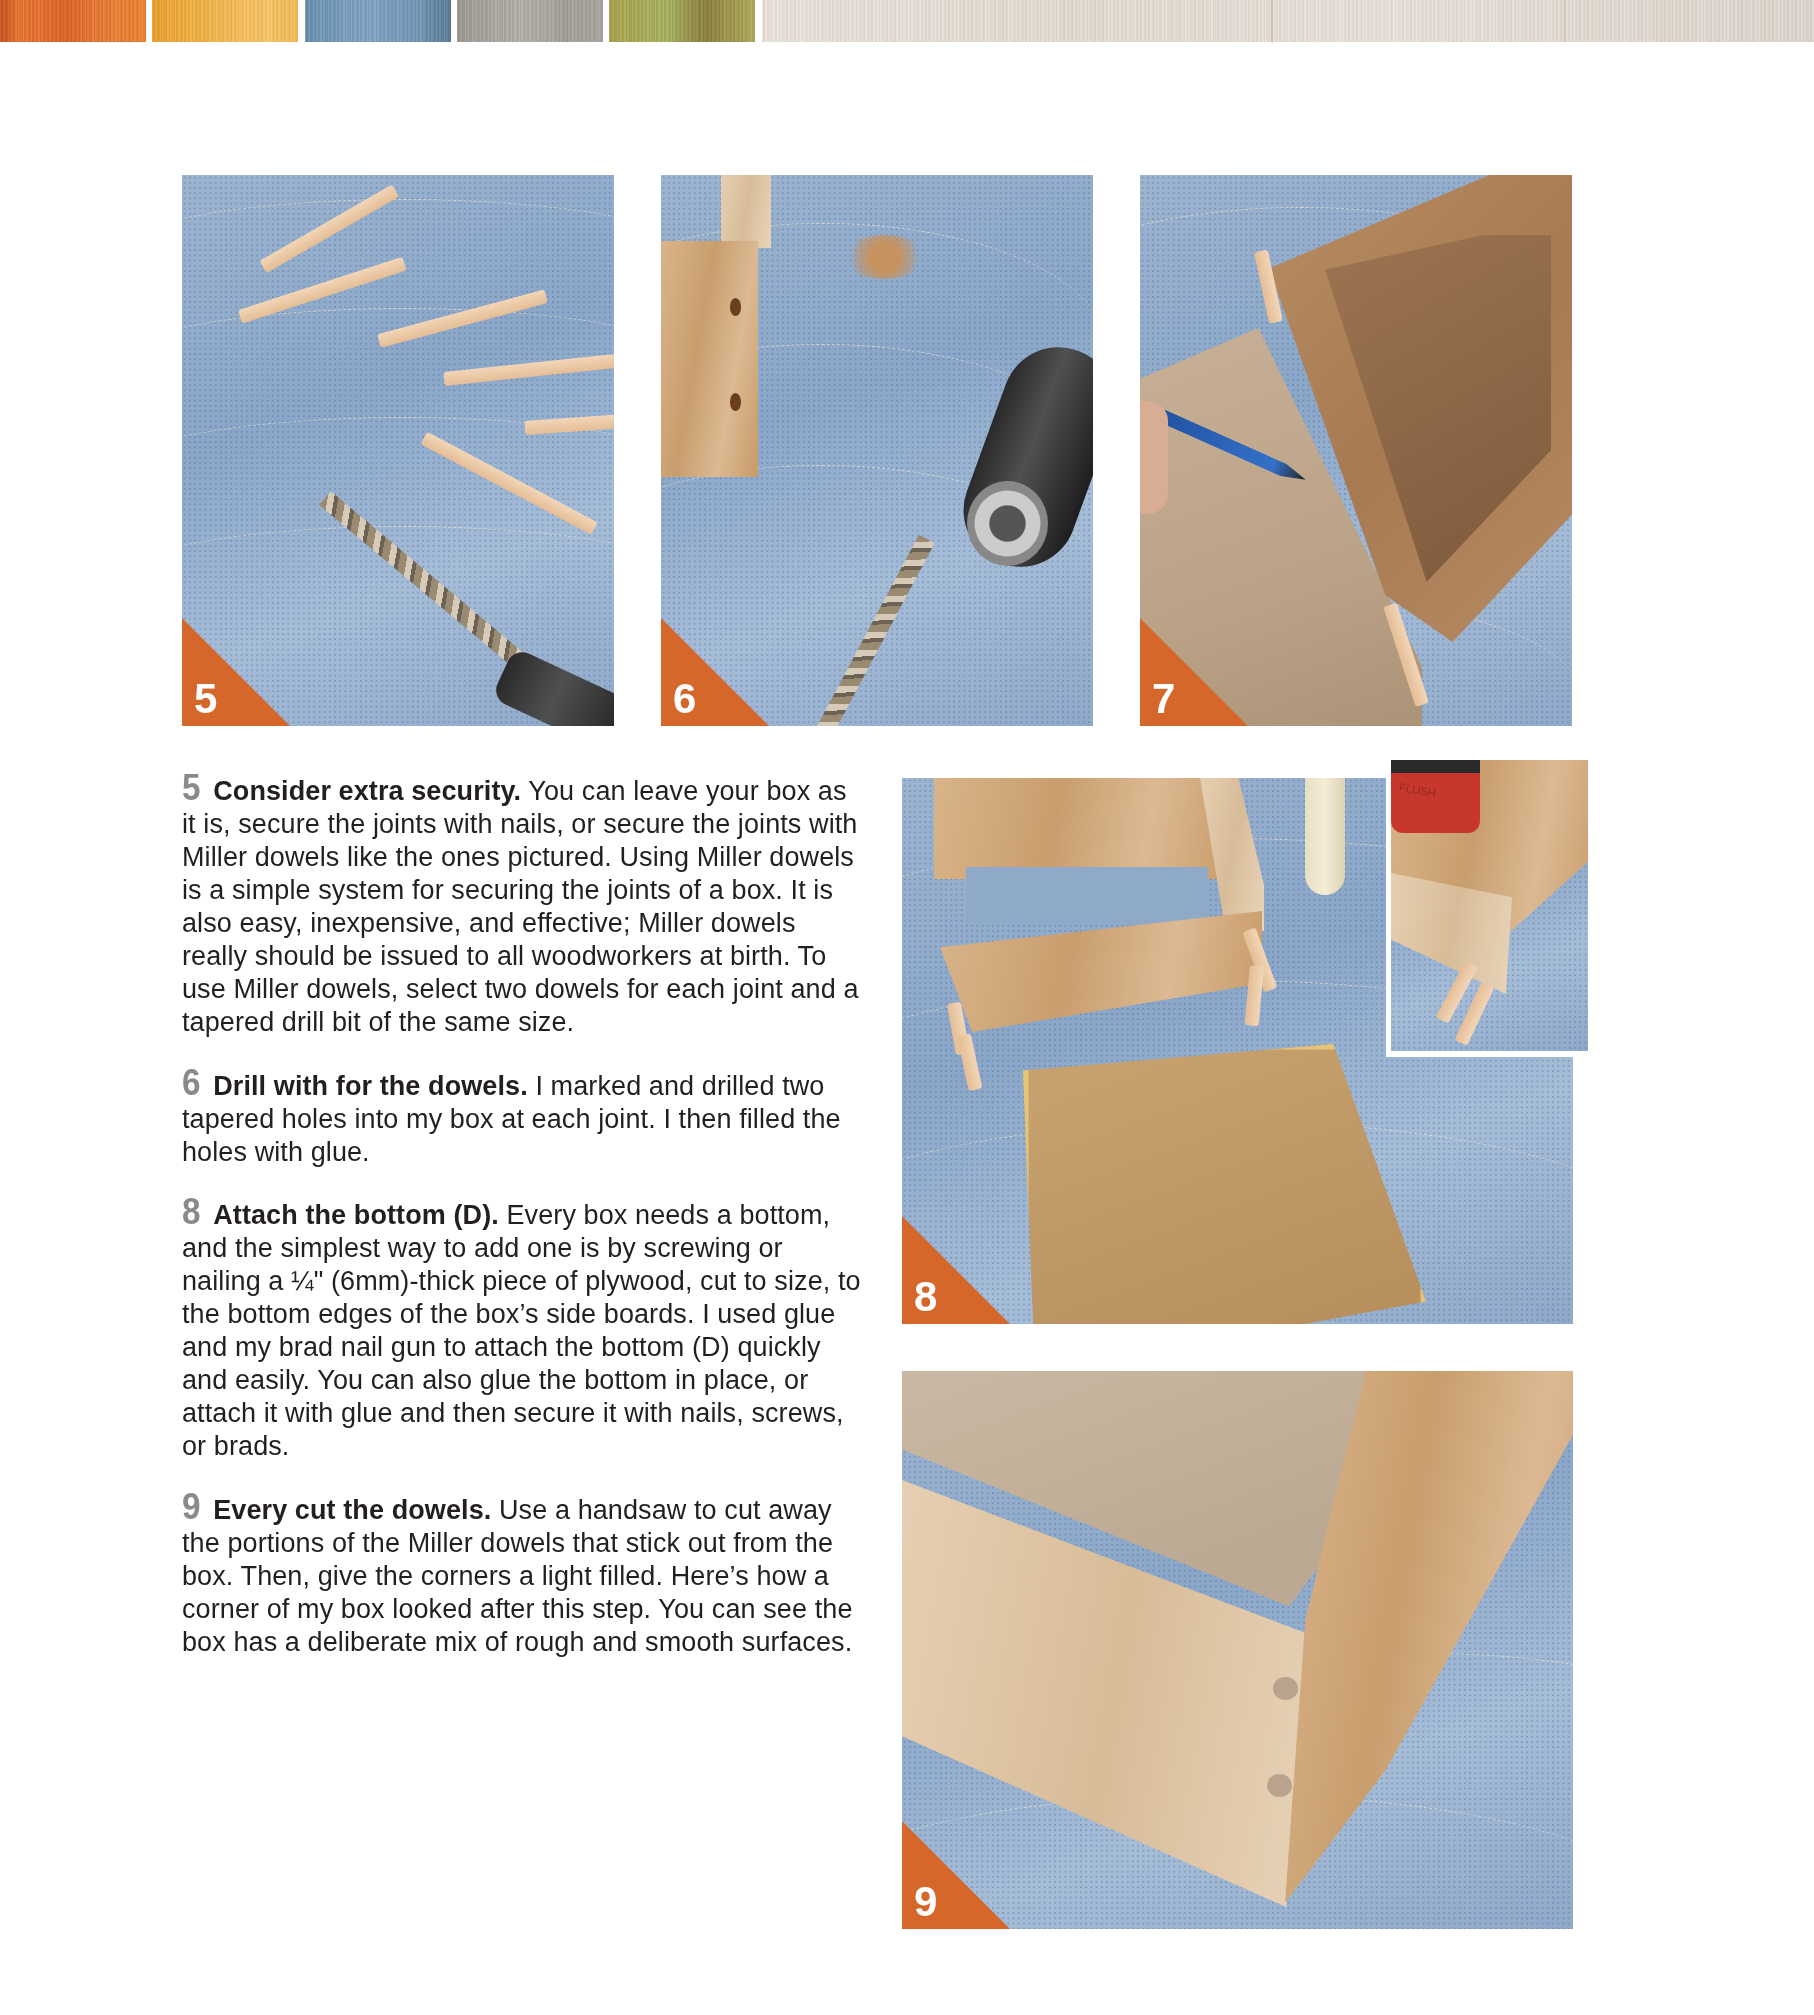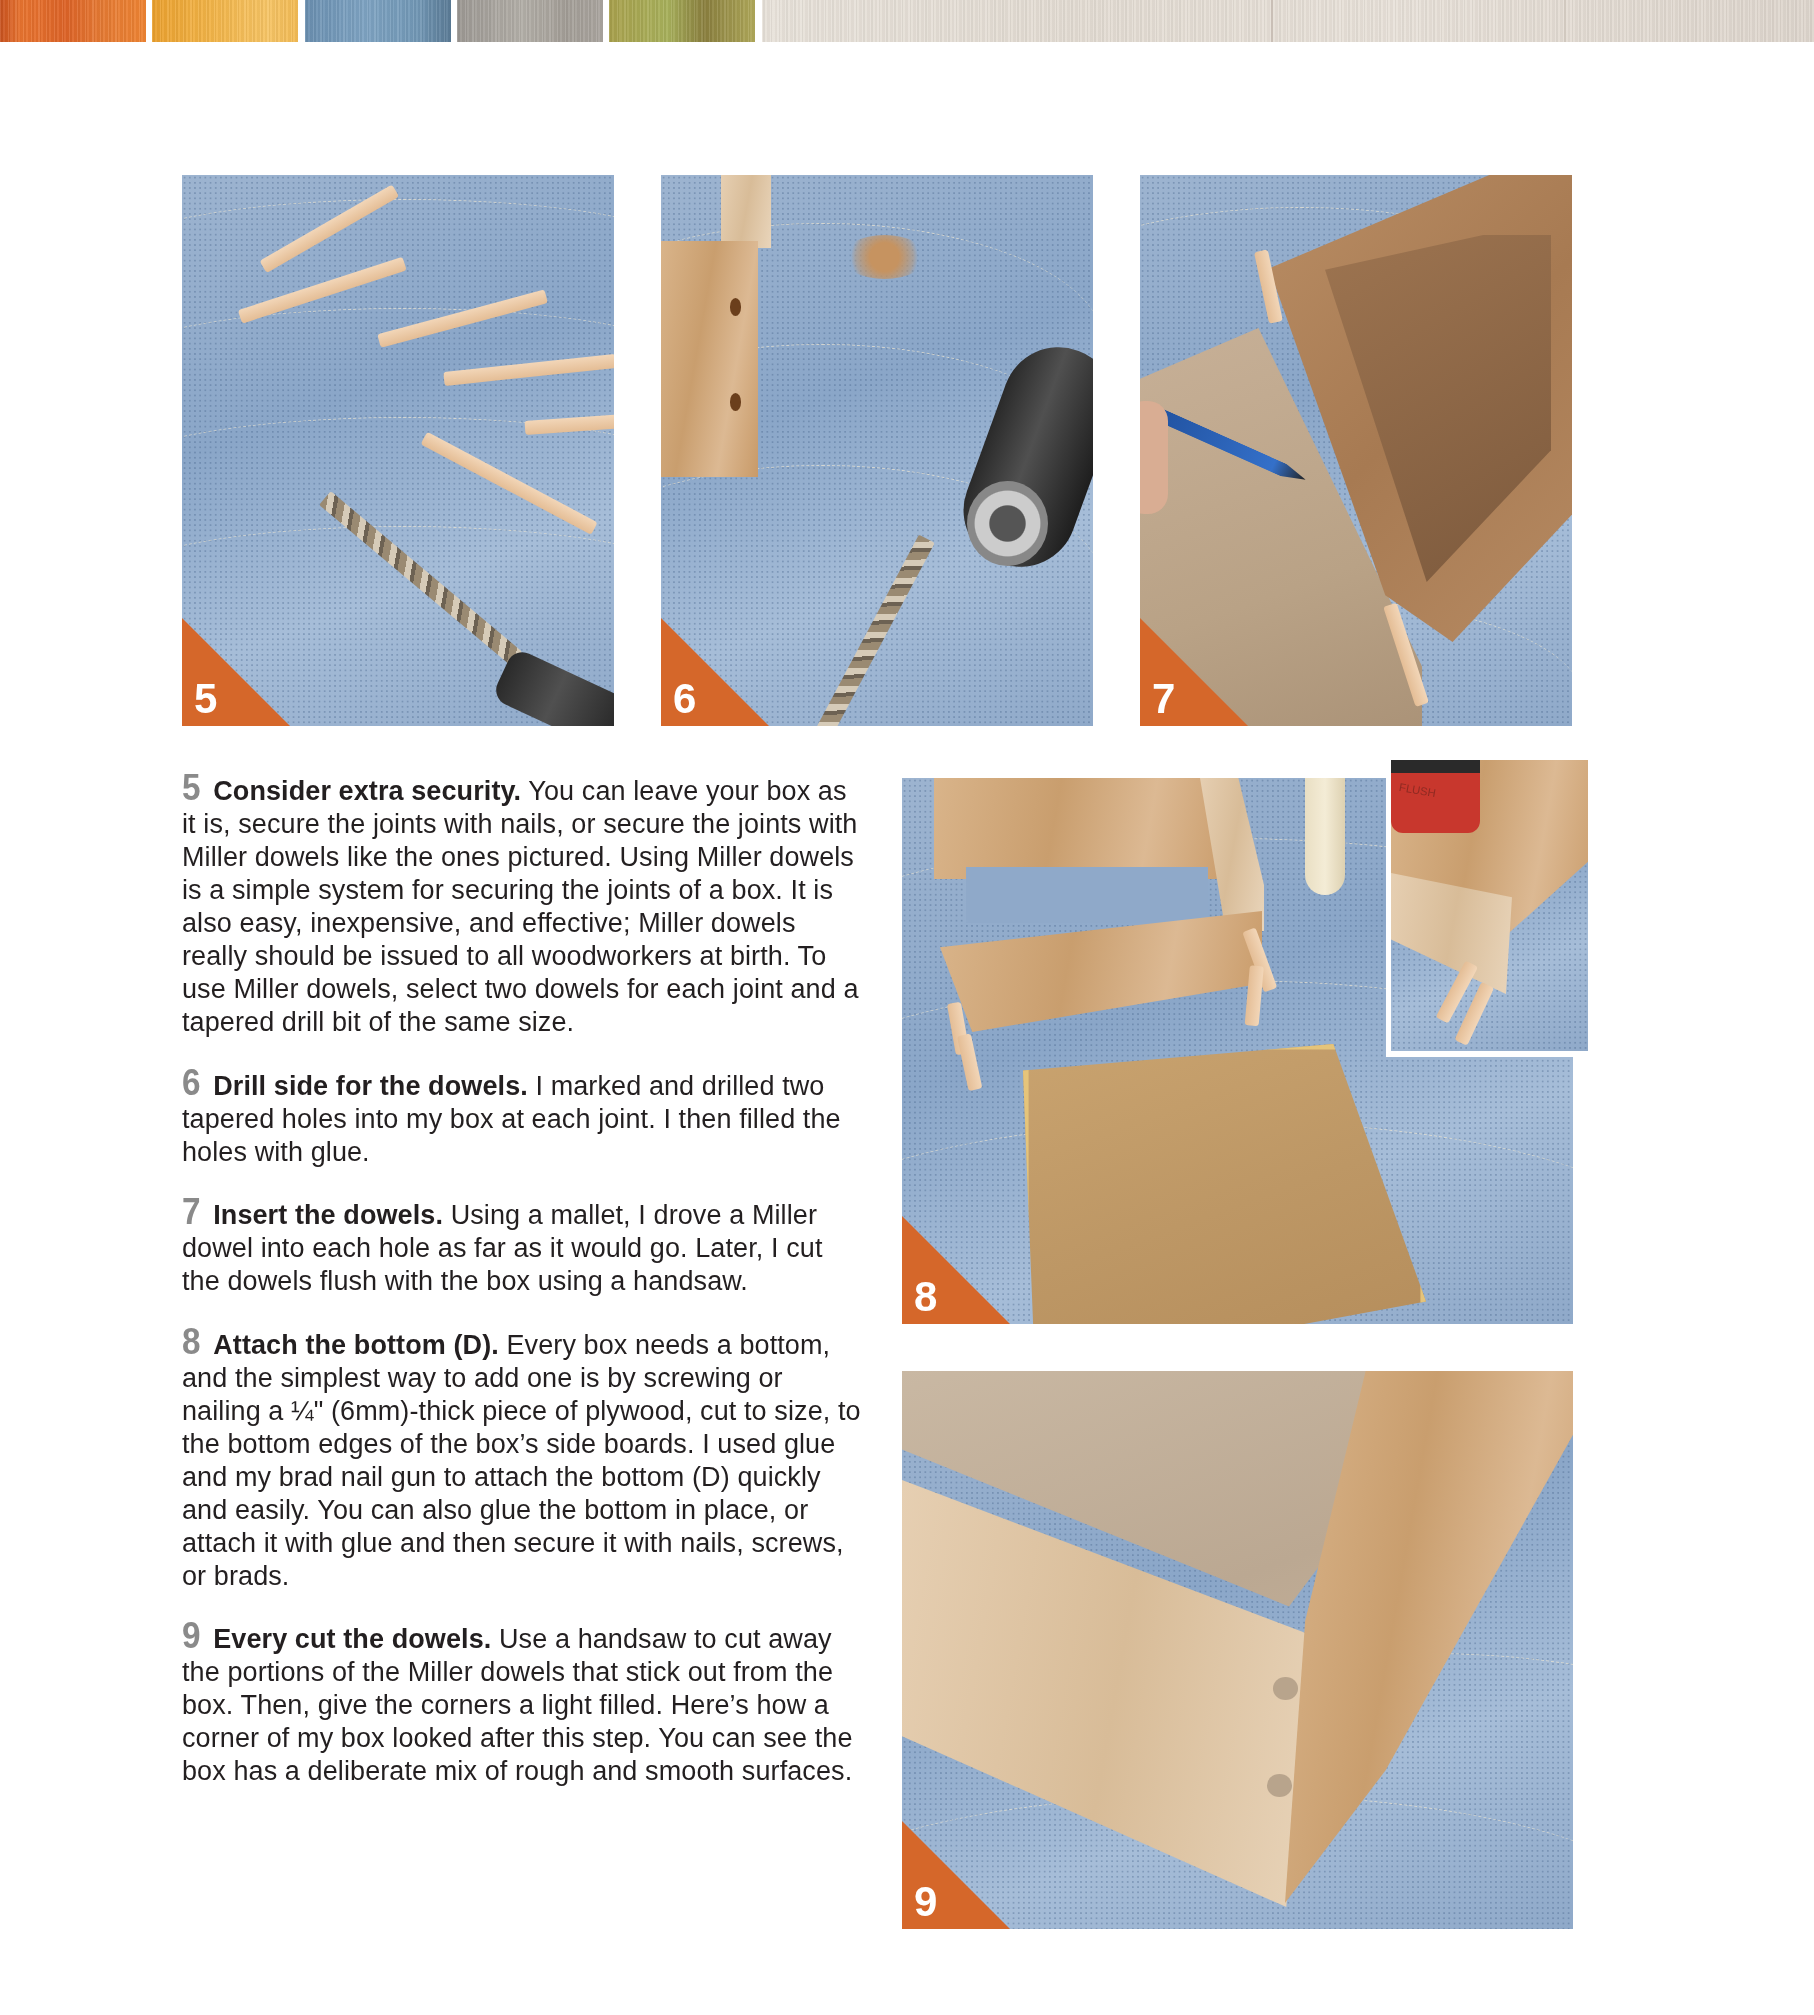"Drill side for the dowels." span.step-title { text: side -> with }
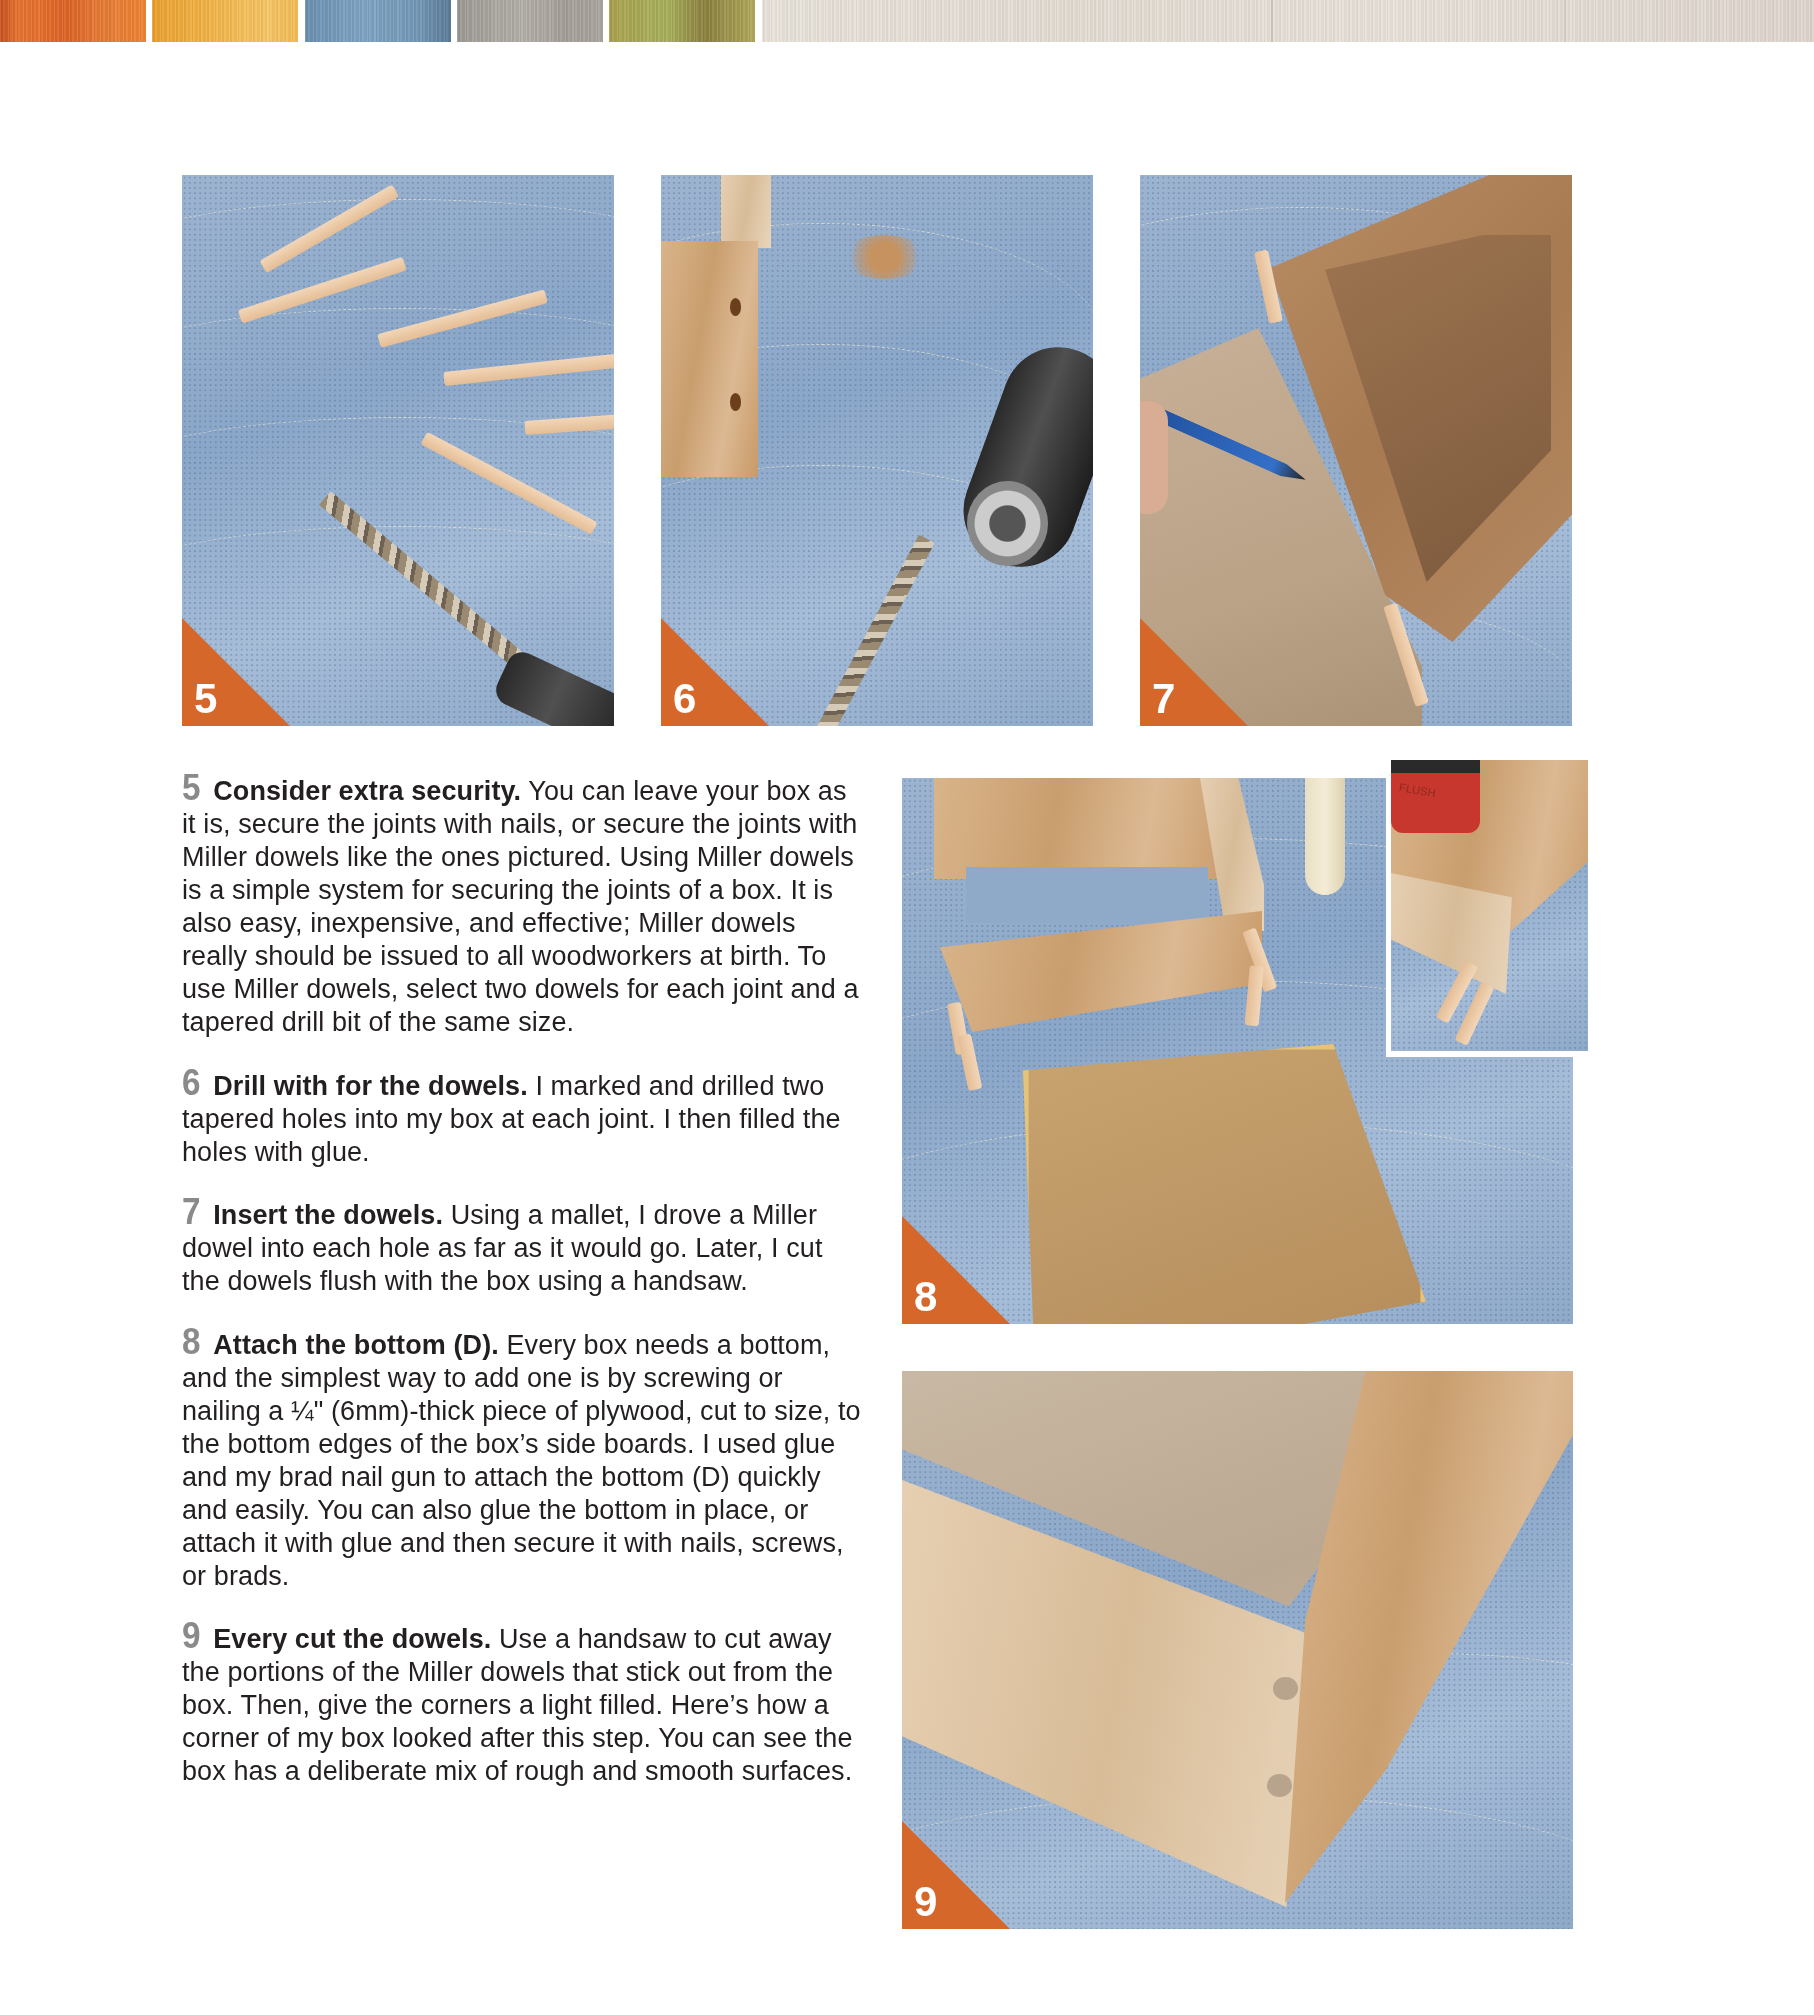"7 Insert the dowels. Using" p.step { html: <p><span>7</span><span>Insert the dowels.</span><span> Using a mallet, I drove a Miller dowel into each hole as far as it would go. Later, I cut the dowels flush with the box using a handsaw.</span></p> -> none }
